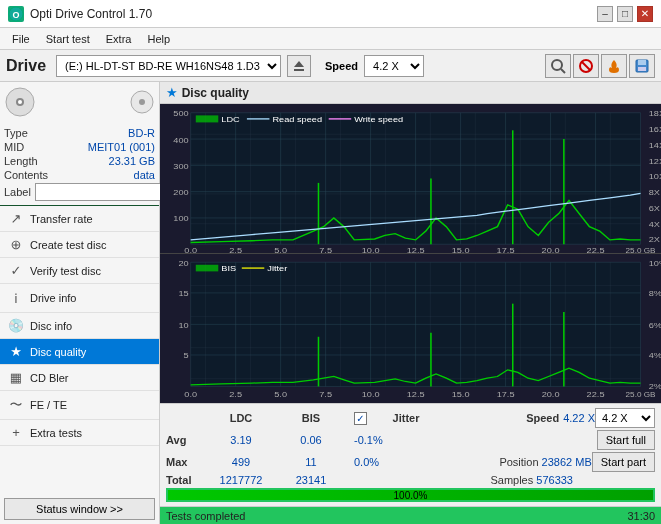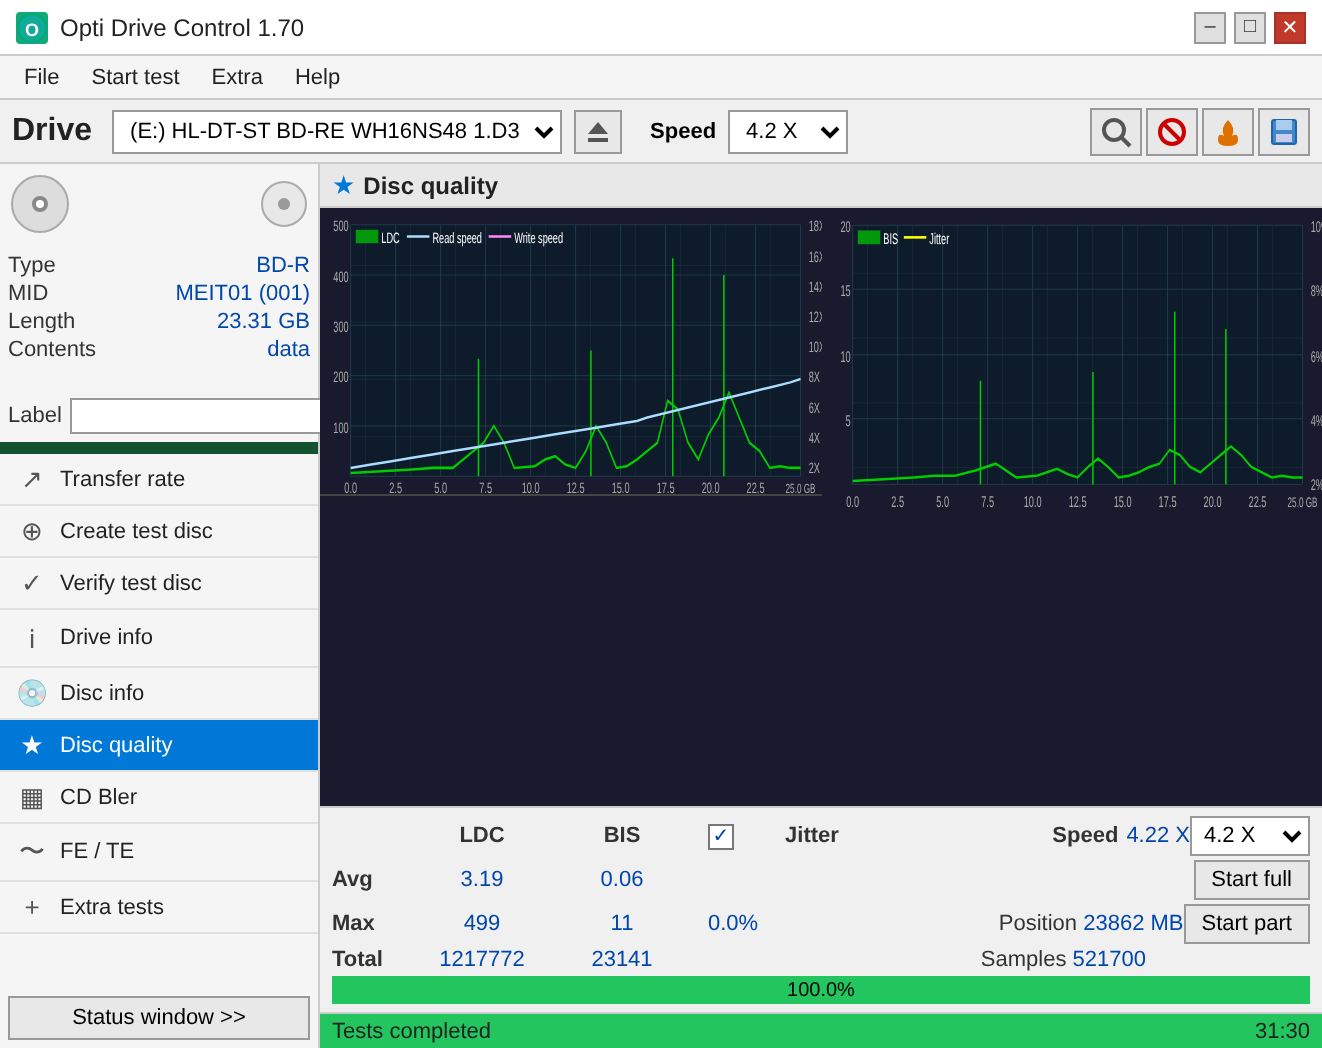"500" .charts-area { flex-direction: none -> column }
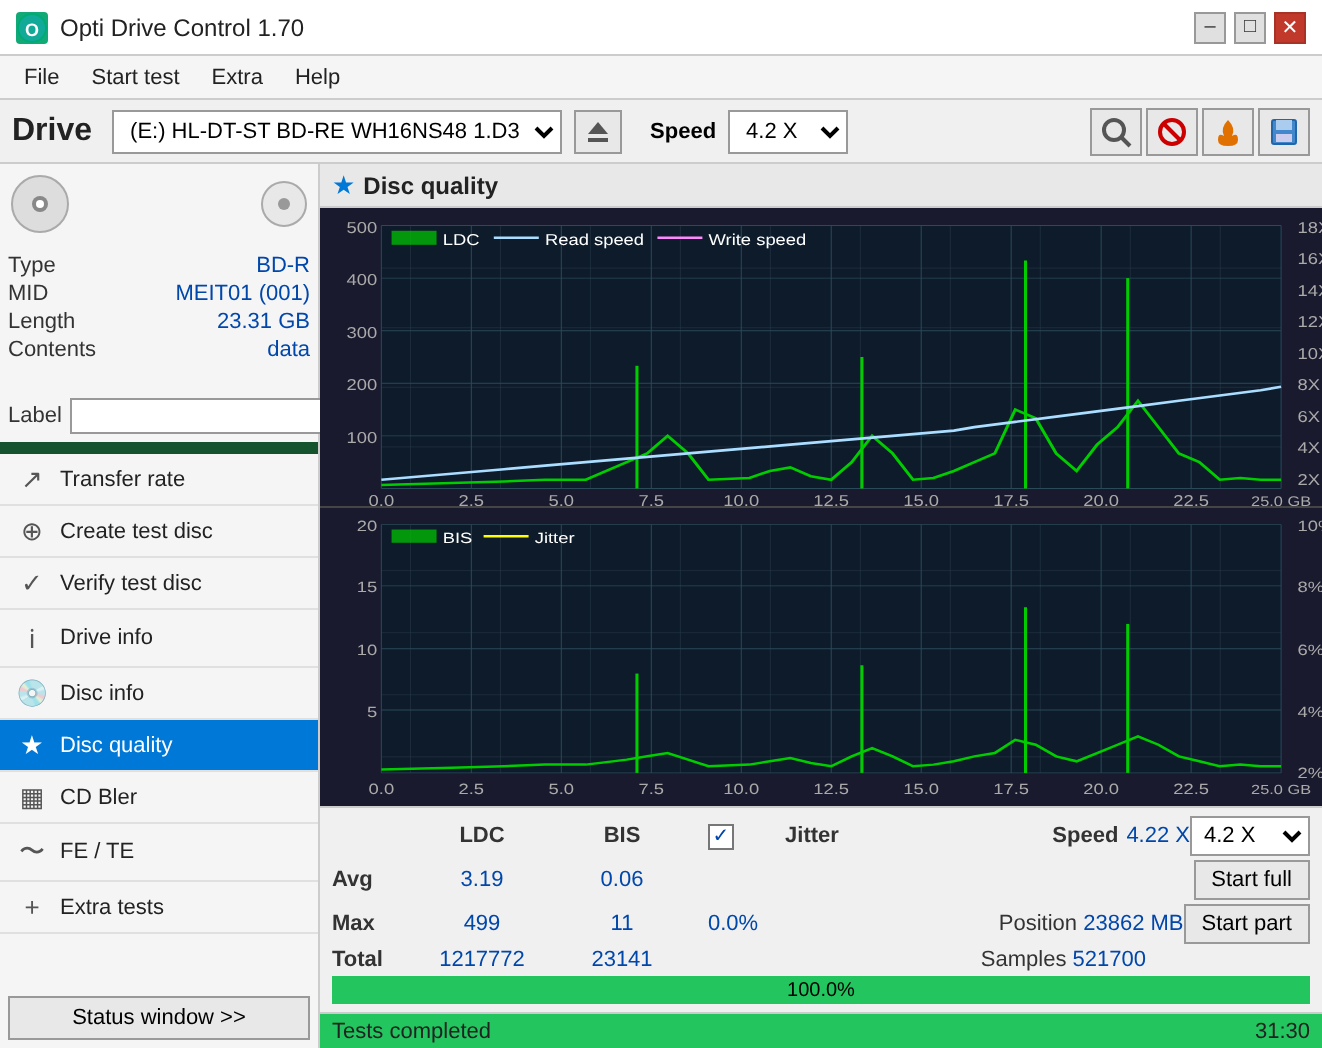"Type" .disc-panel { border-bottom: 6px solid #14532d -> 1px solid #14532d }
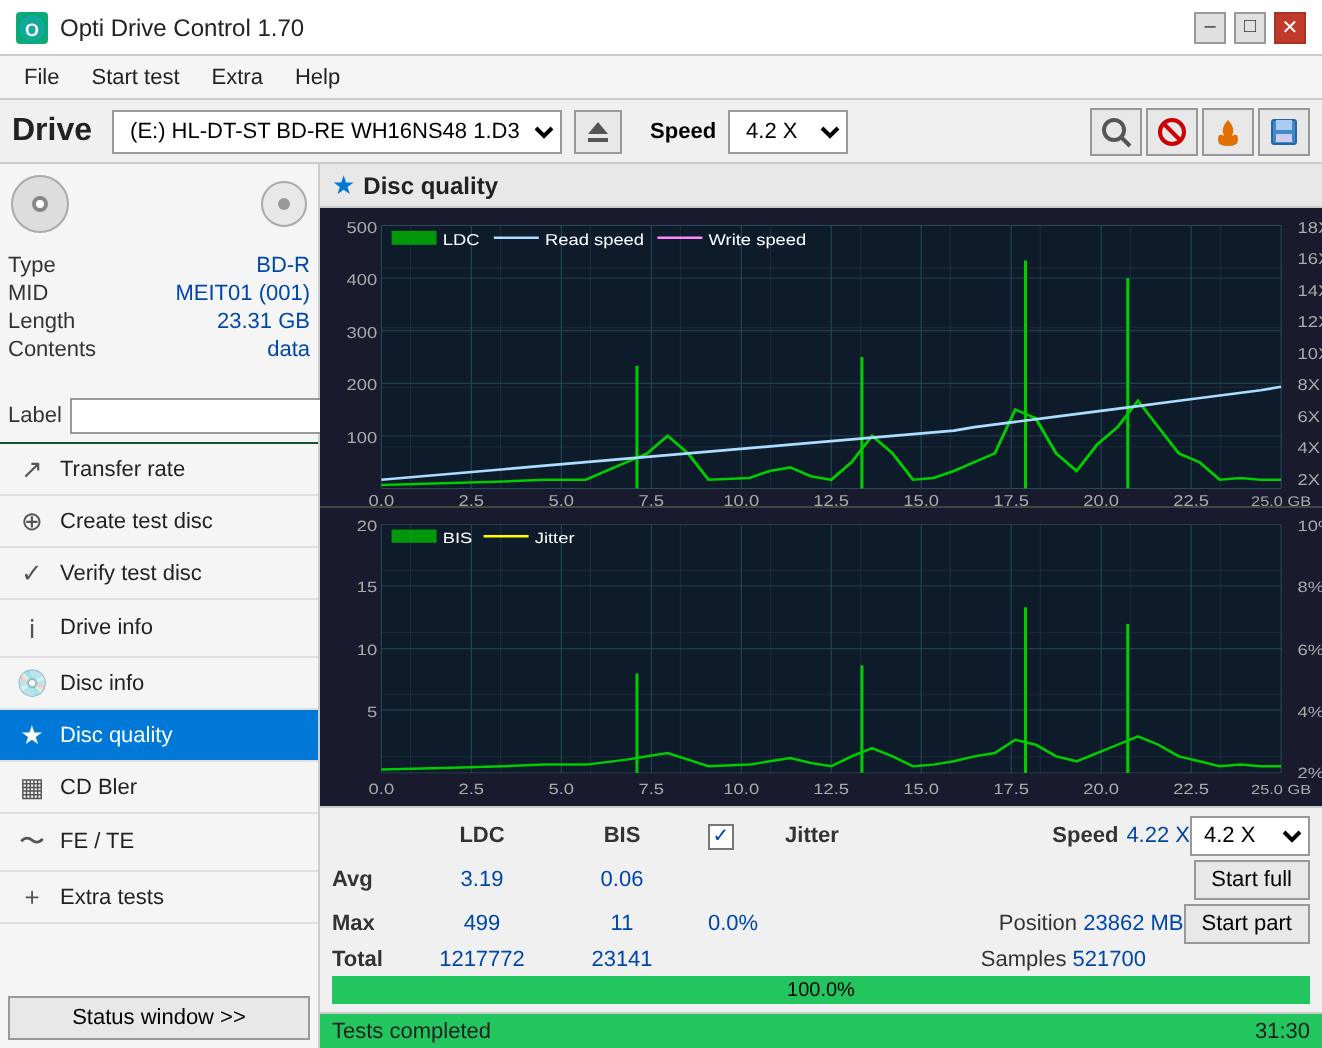"Label" .disc-label-row { margin-top: 18px -> 2px }
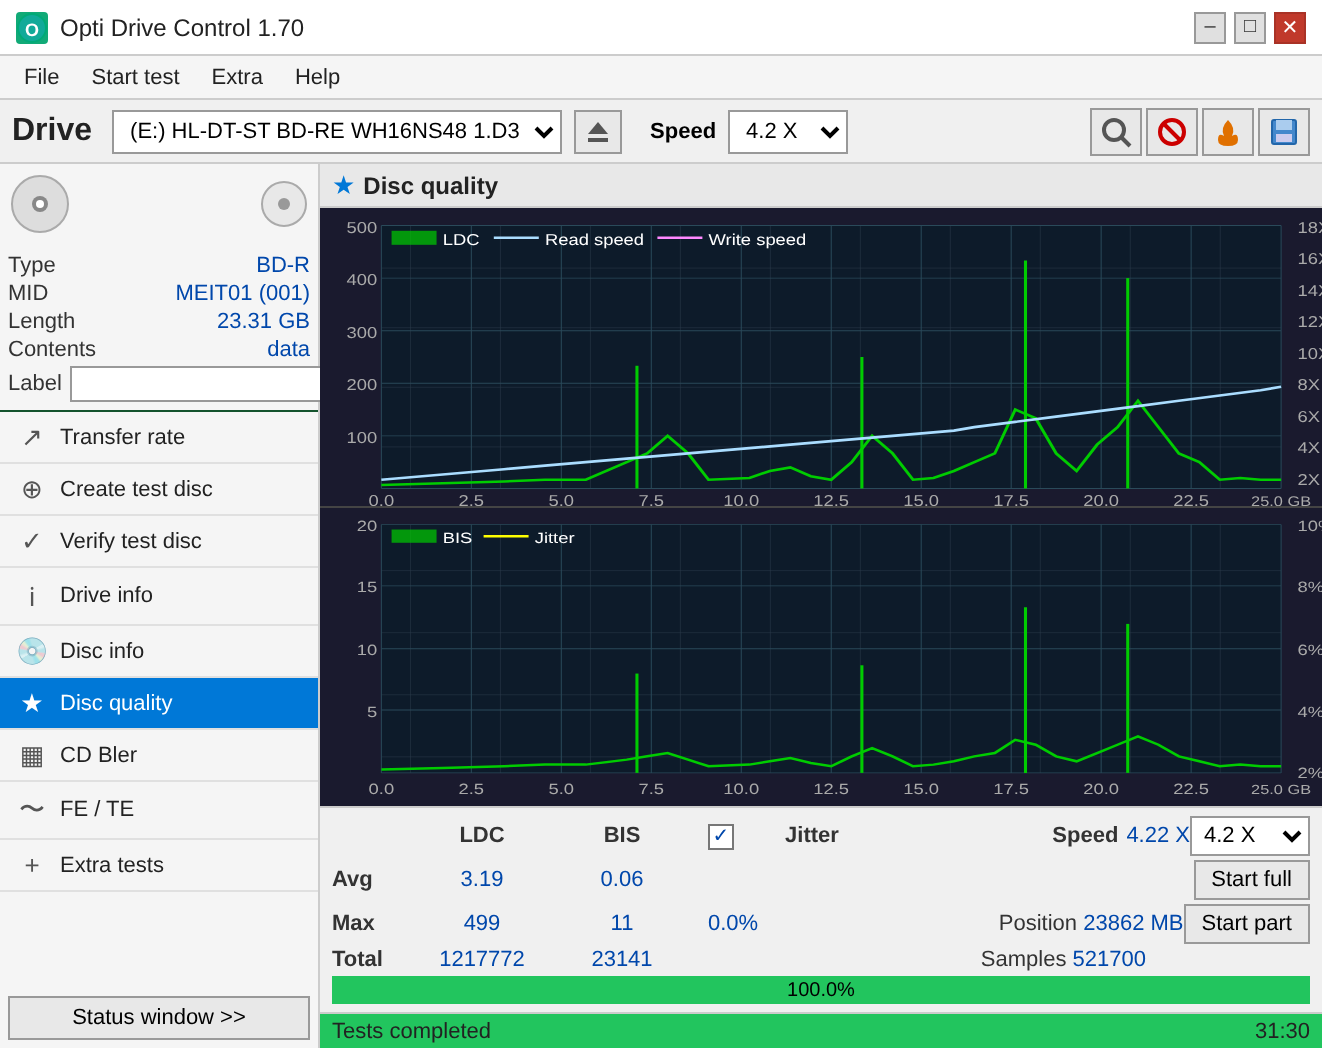"-0.1%" span { html: none -> <span>-0.1%</span> }
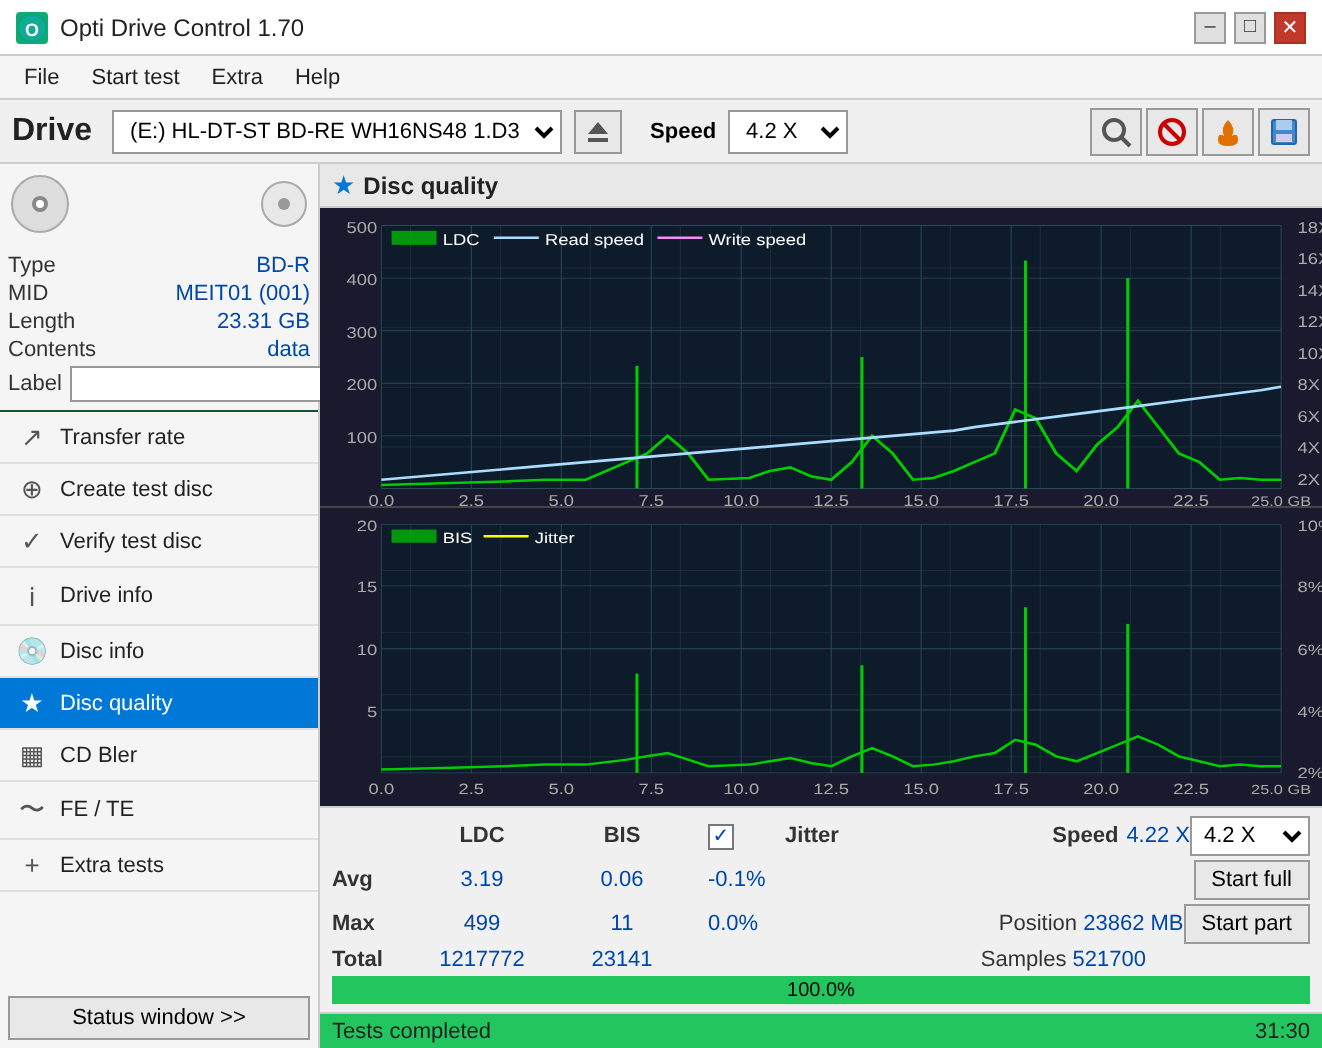"521700" span { text: 521700 -> 576333 }
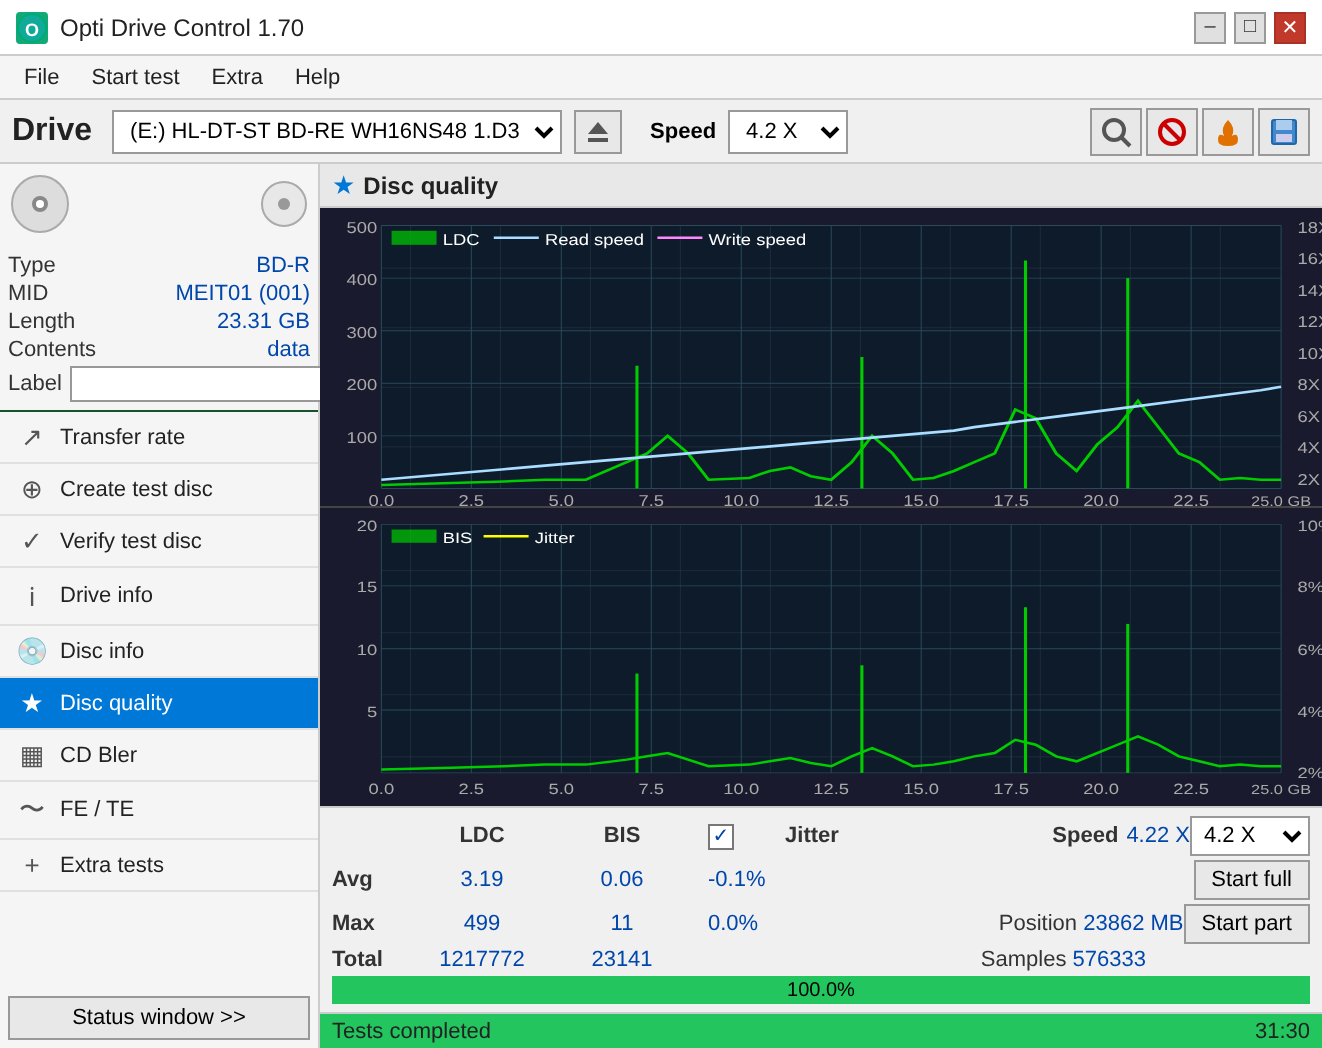"100.0%" .progress-bar-container { border: 7px solid #22c55e -> 2px solid #22c55e }
